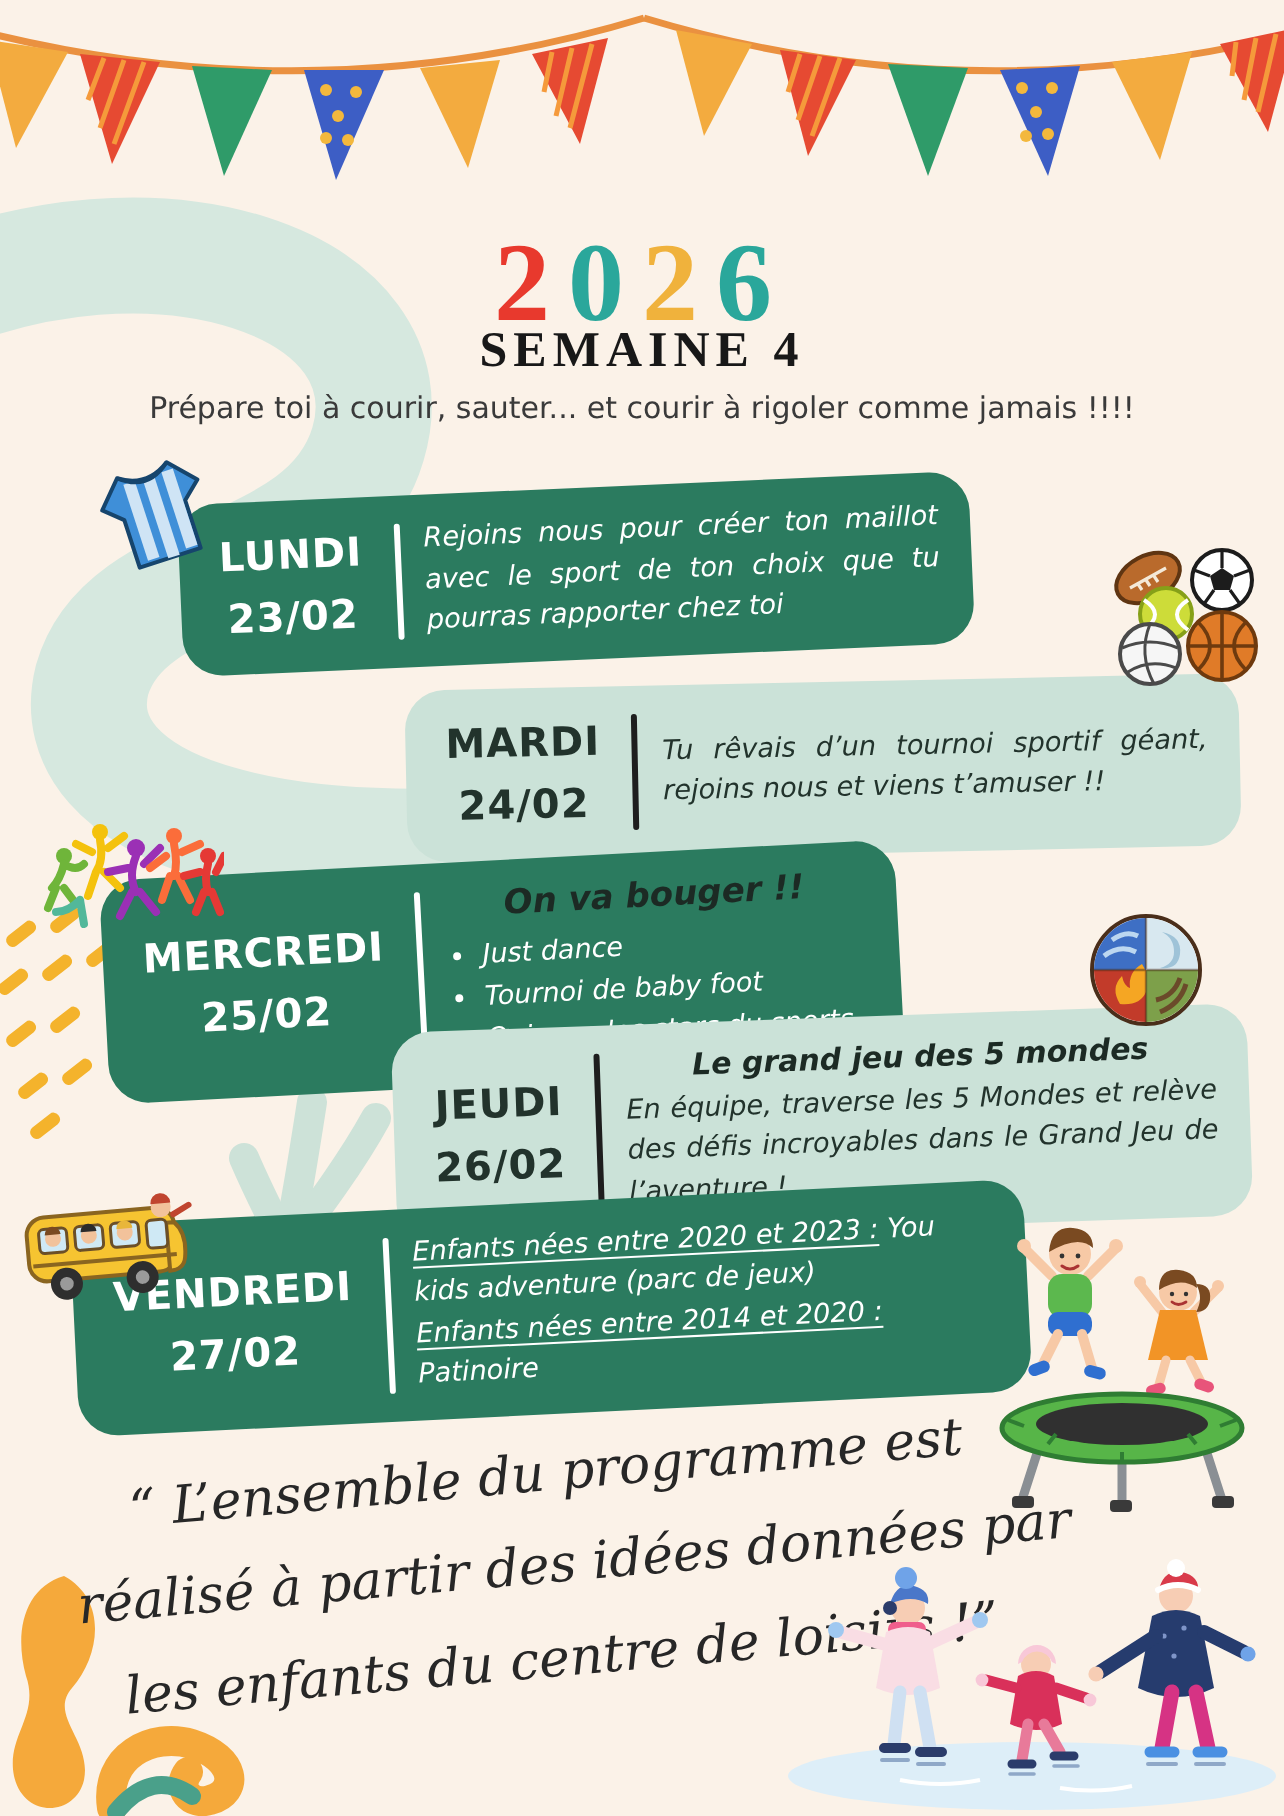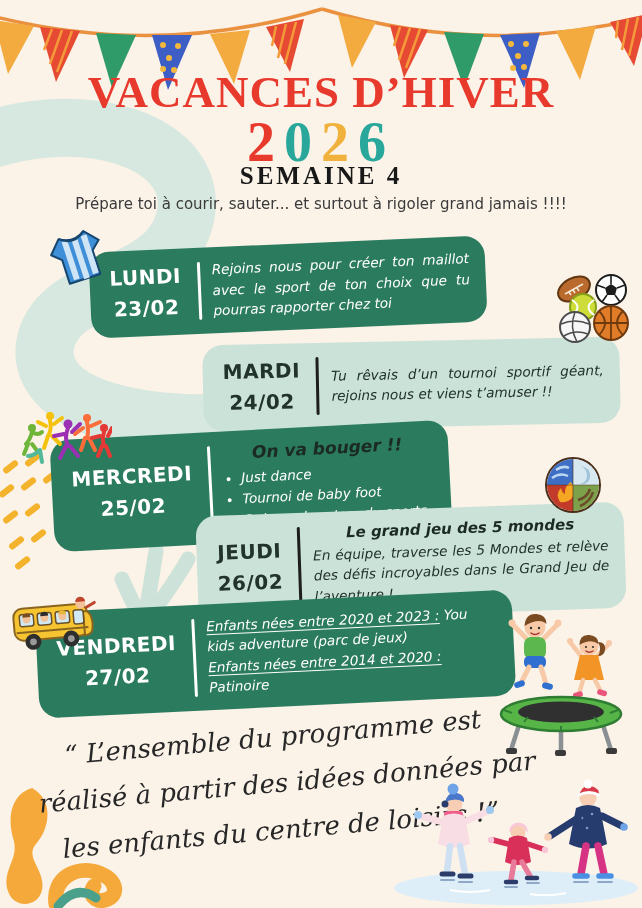"VACANCES D’HIVER" div.abs { html: <div>VACANCES D’HIVER</div> -> none }
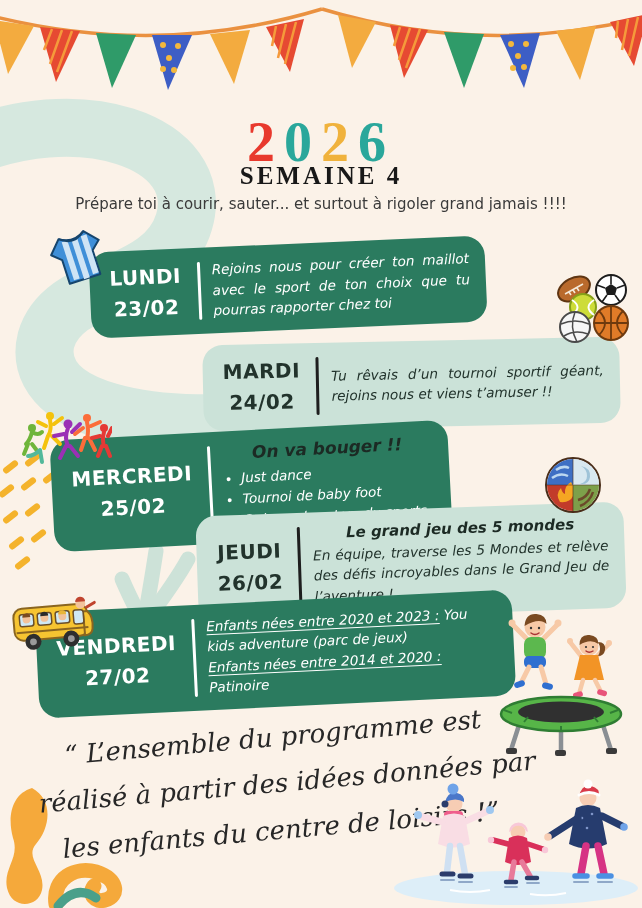"Prépare toi à courir, sauter..." div.abs { text: surtout à rigoler grand -> courir à rigoler comme }
